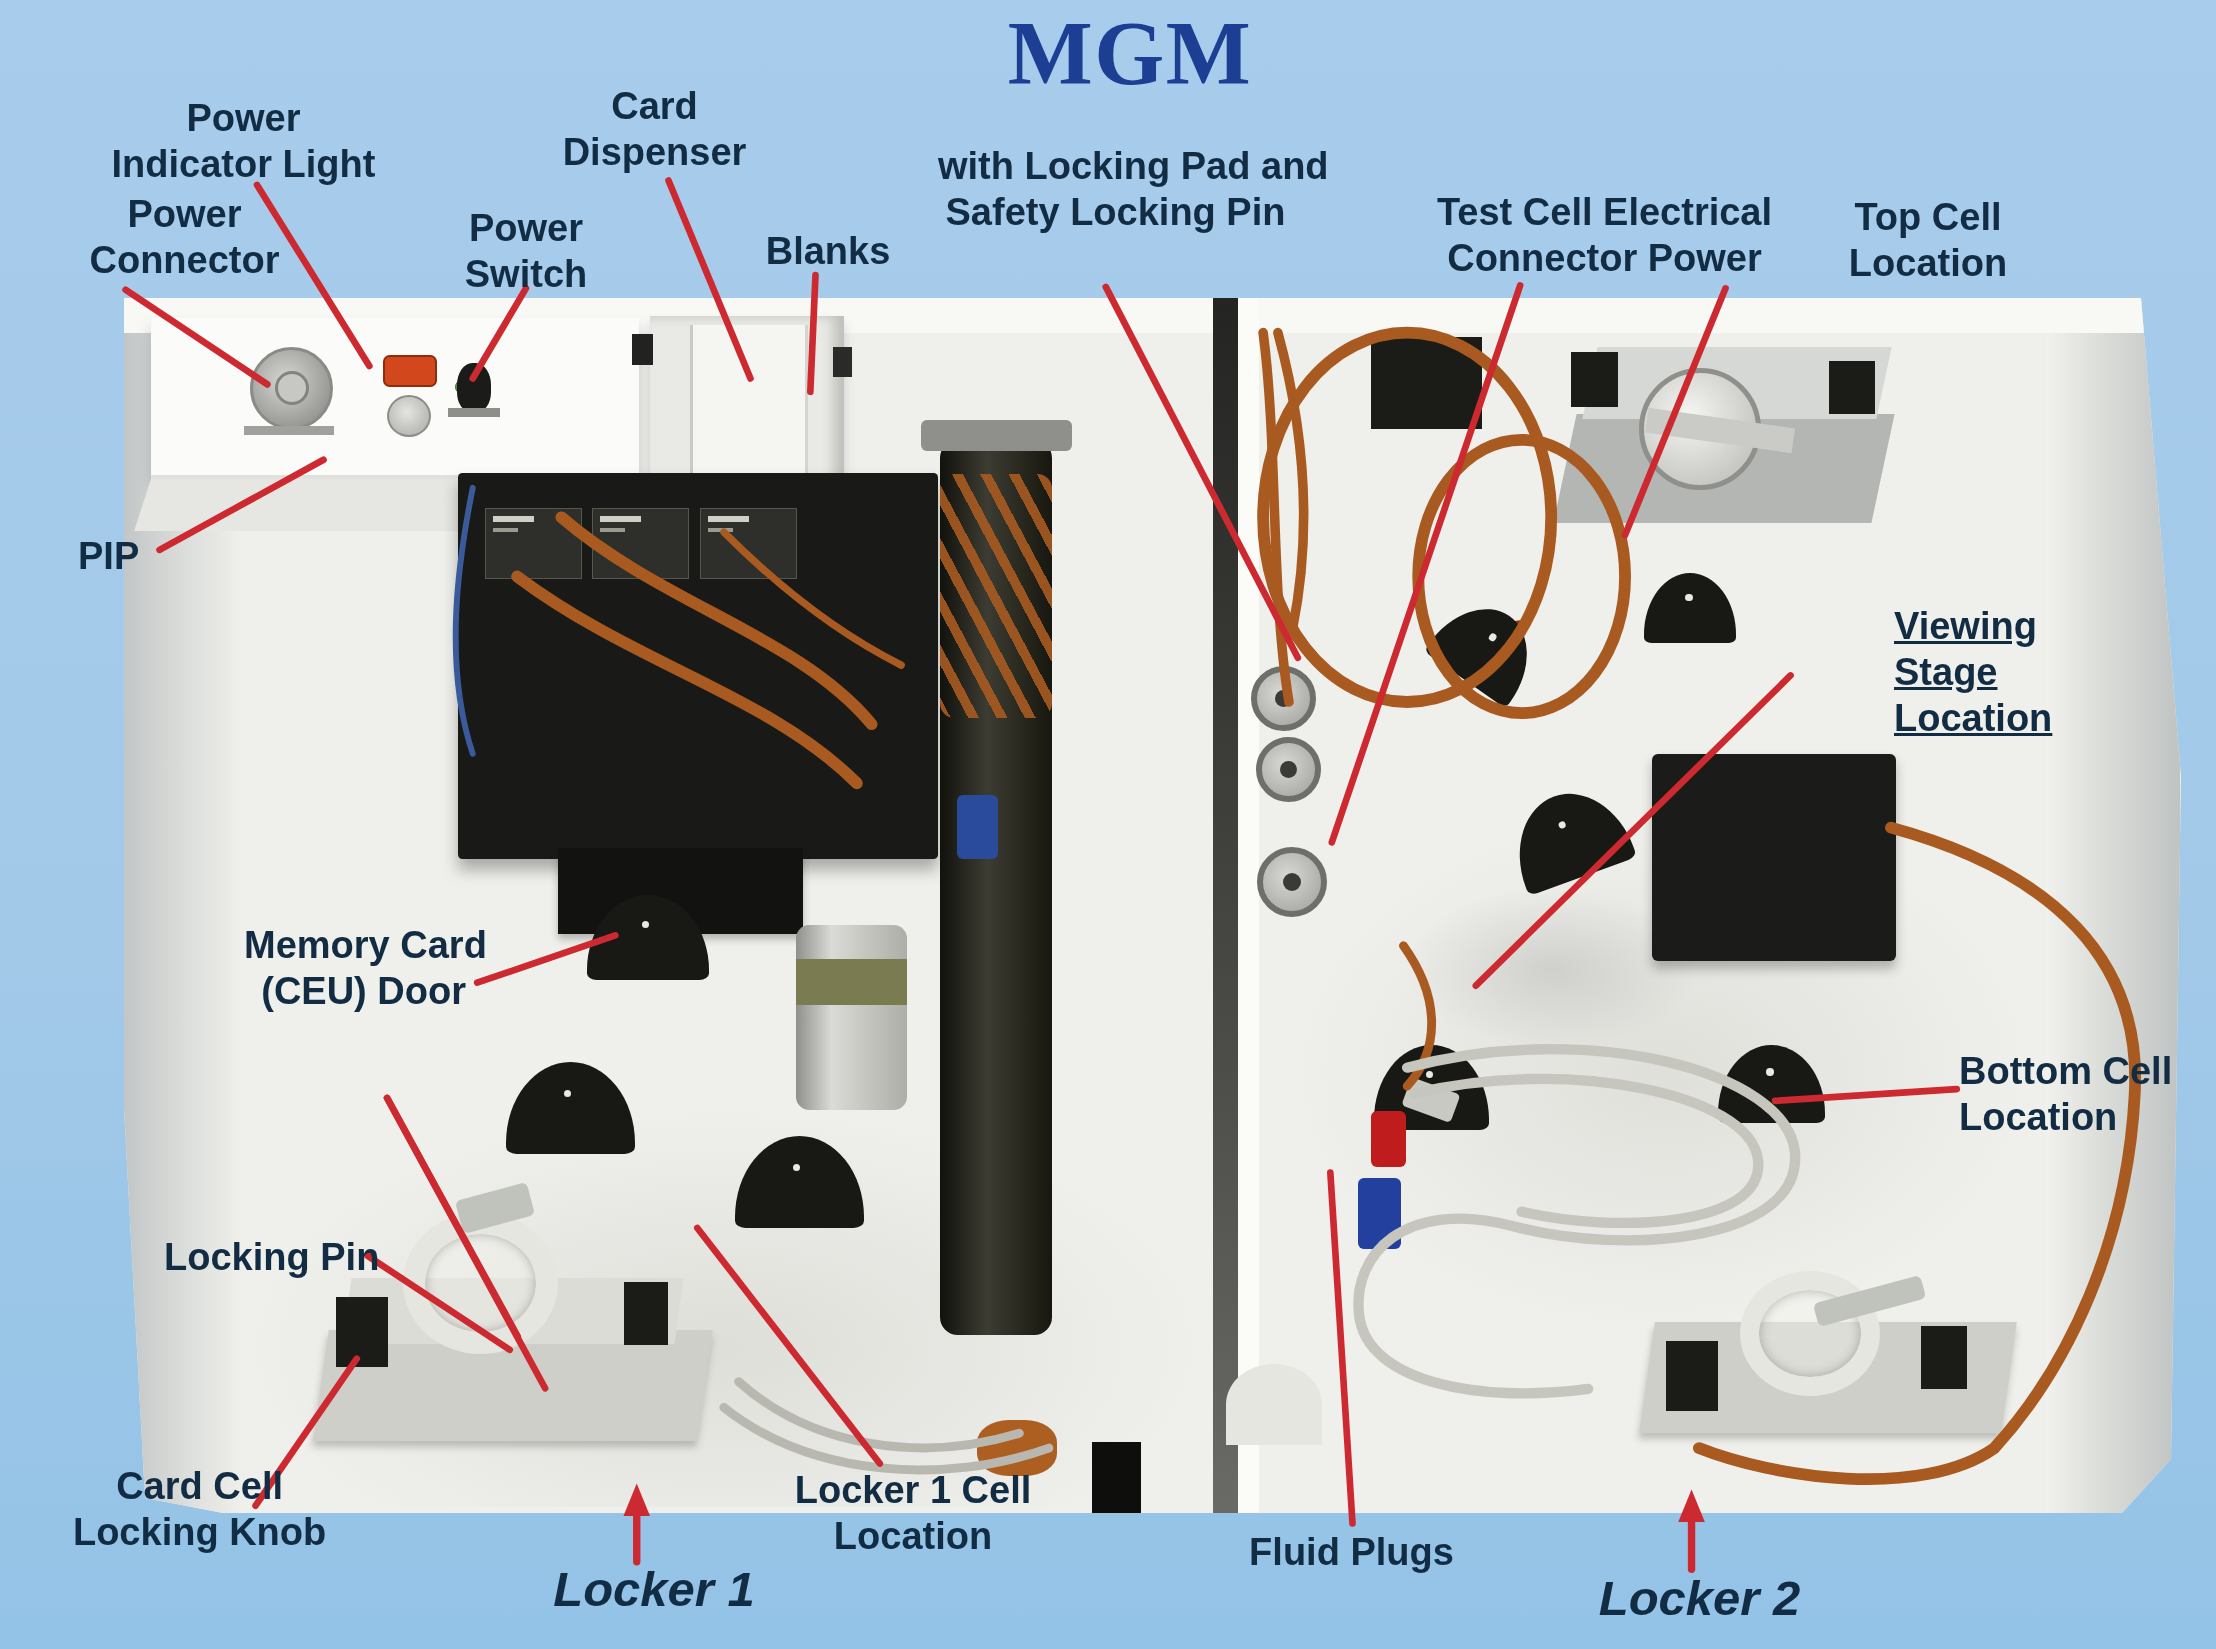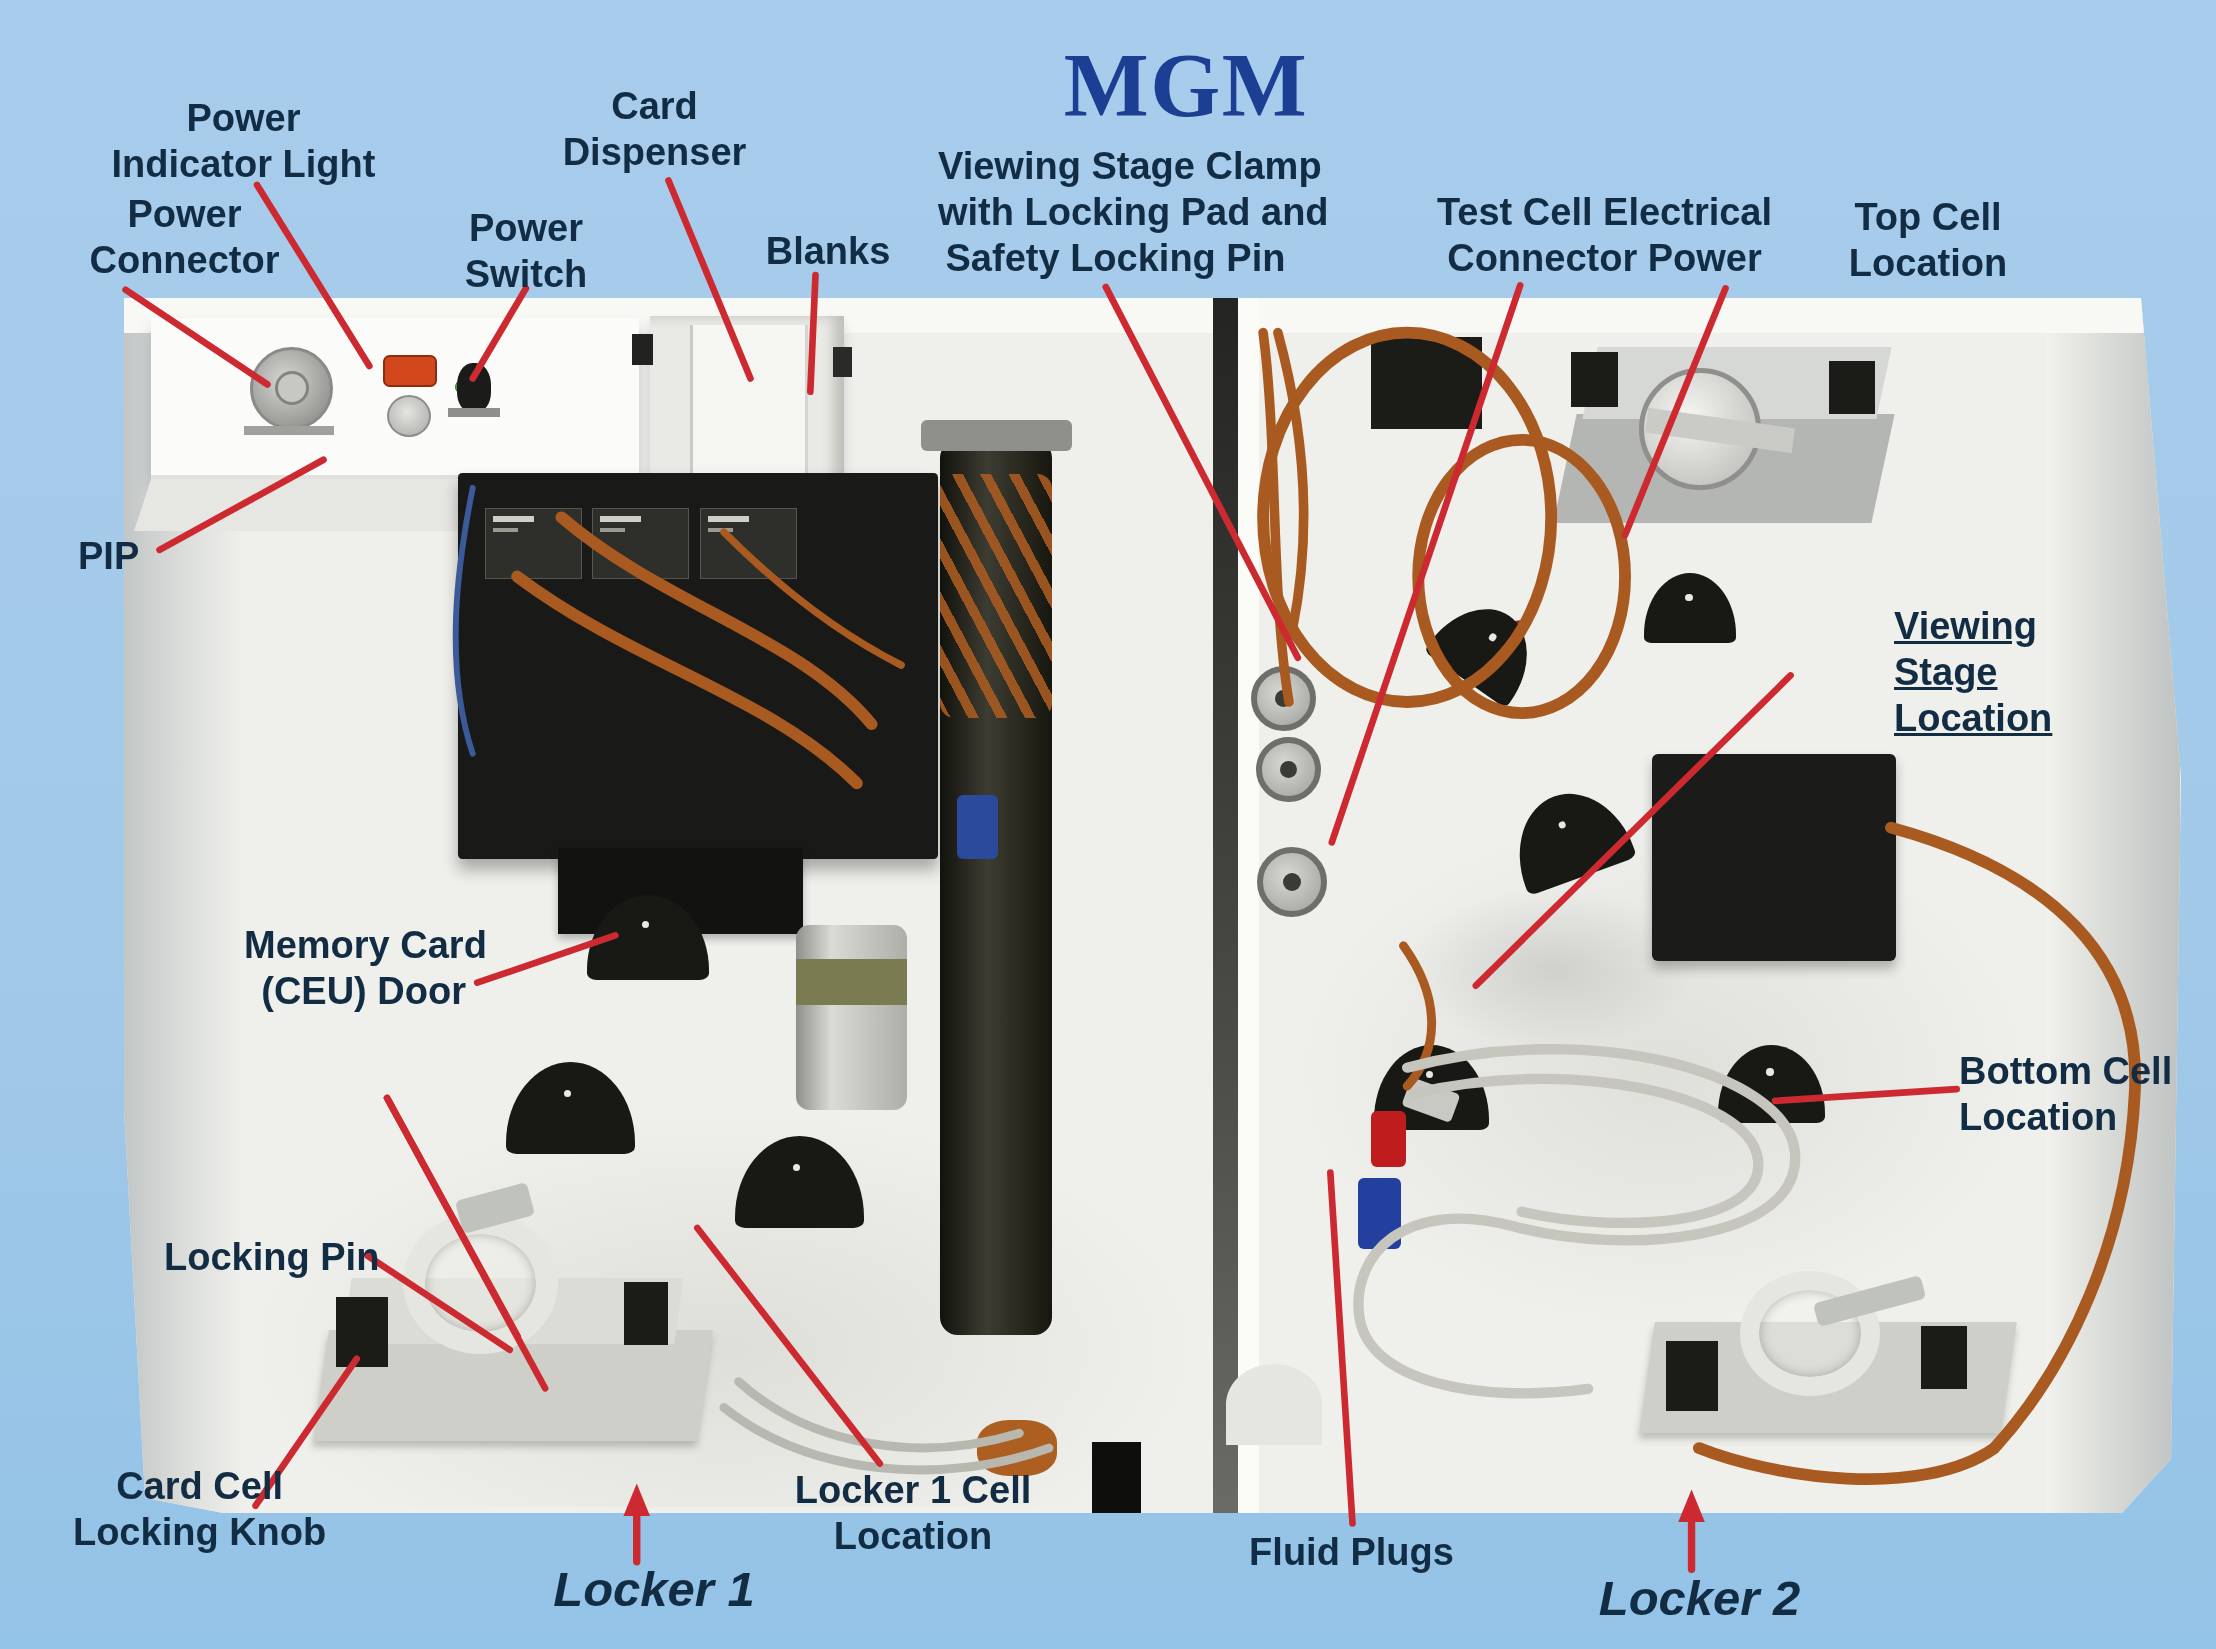"MGM" #title { left: 1038px -> 982px; margin-top: 32px -> none }
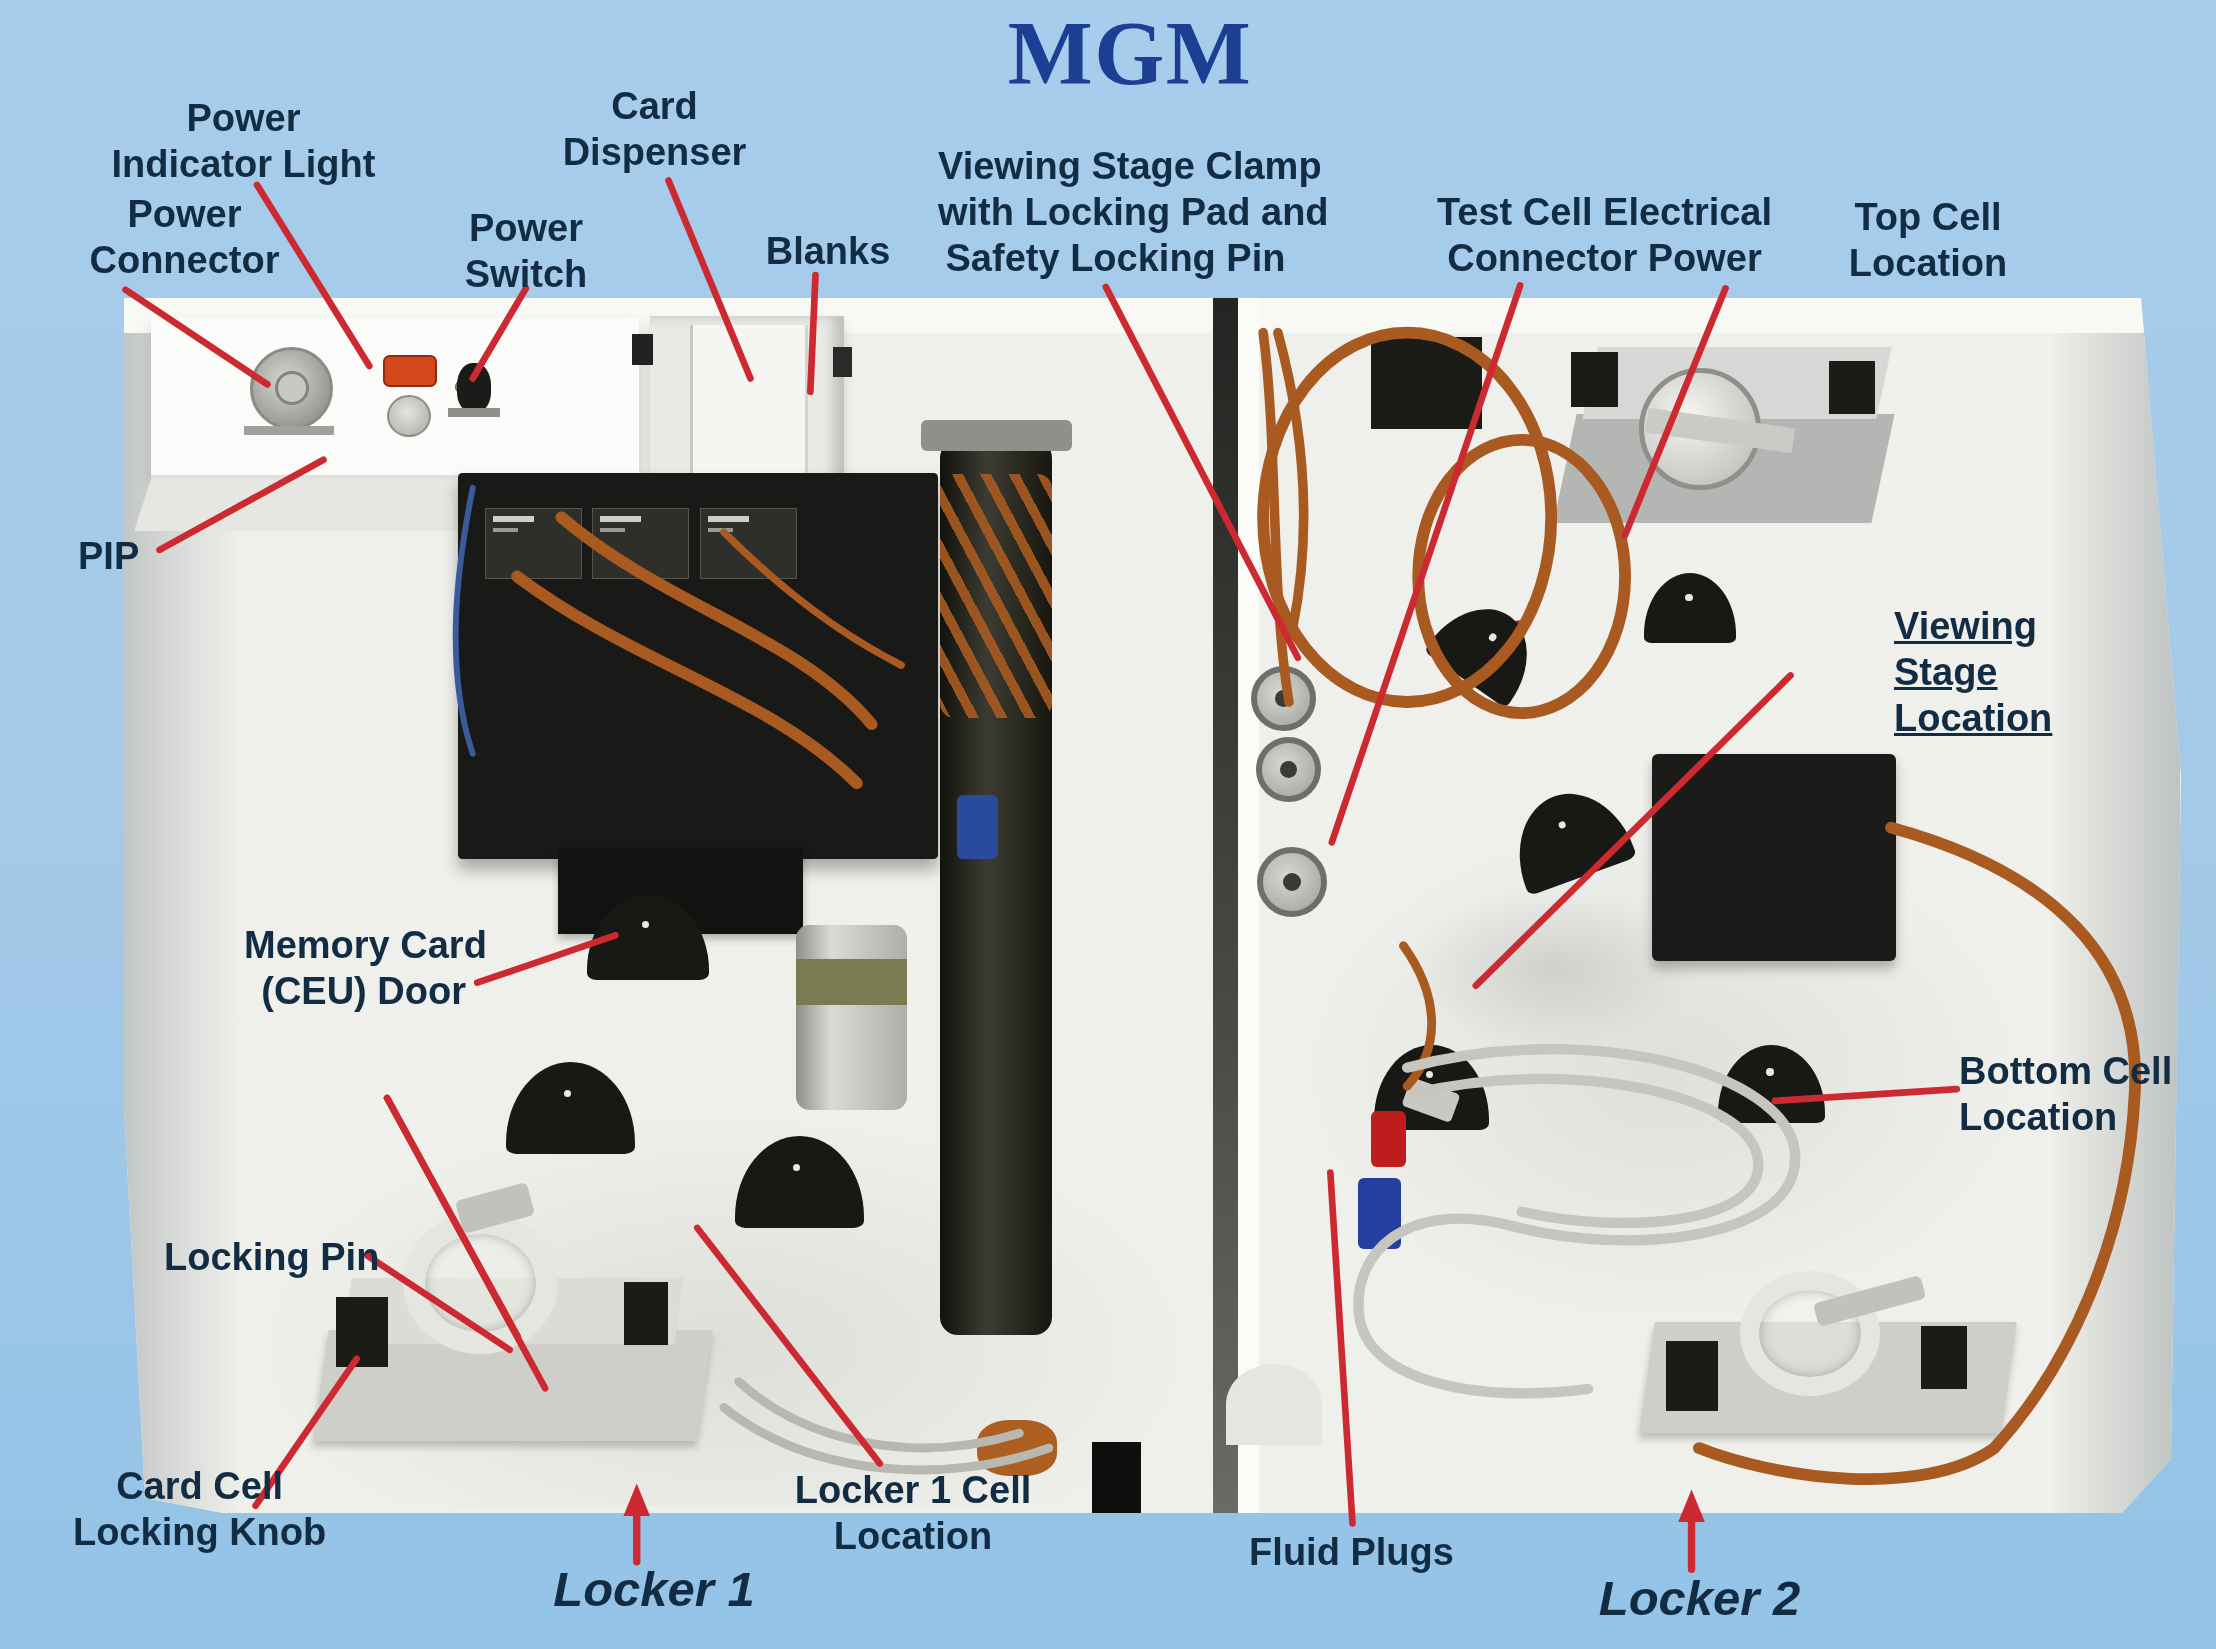"Viewing Stage Clamp" span { html: <span>Viewing Stage Clamp</span> -> none }
